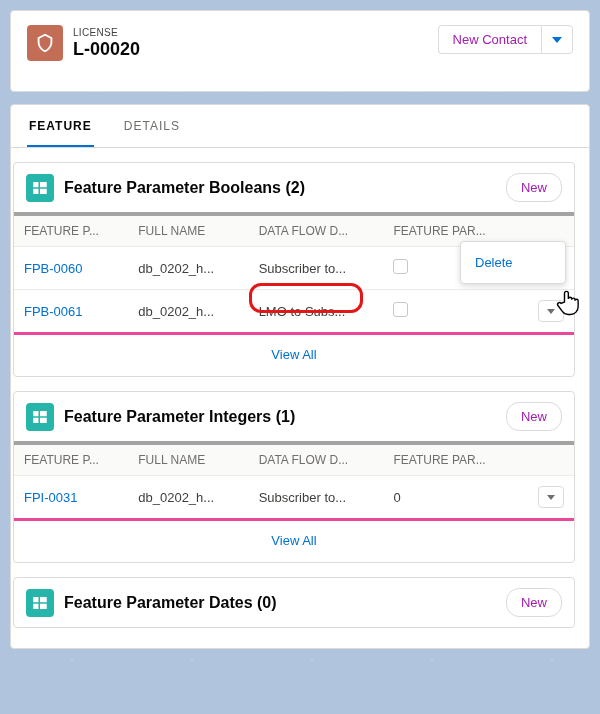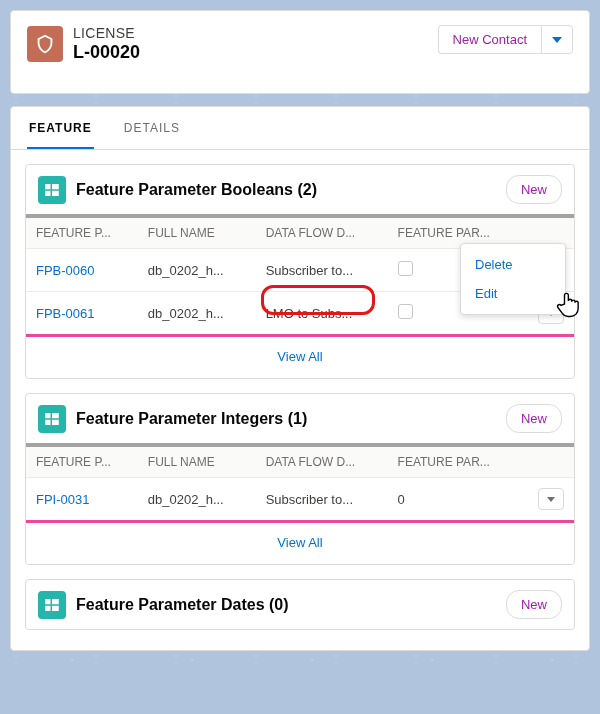"LICENSE" .object-label { font-size: 14px -> 10px }
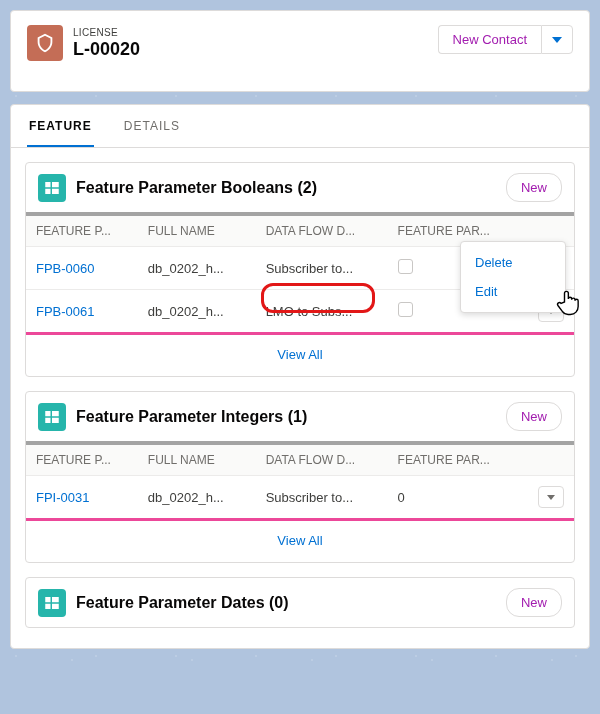"Feature Parameter Booleans (2)" .related-body { padding: 14px 14px 6px 14px -> 14px 14px 6px 2px }
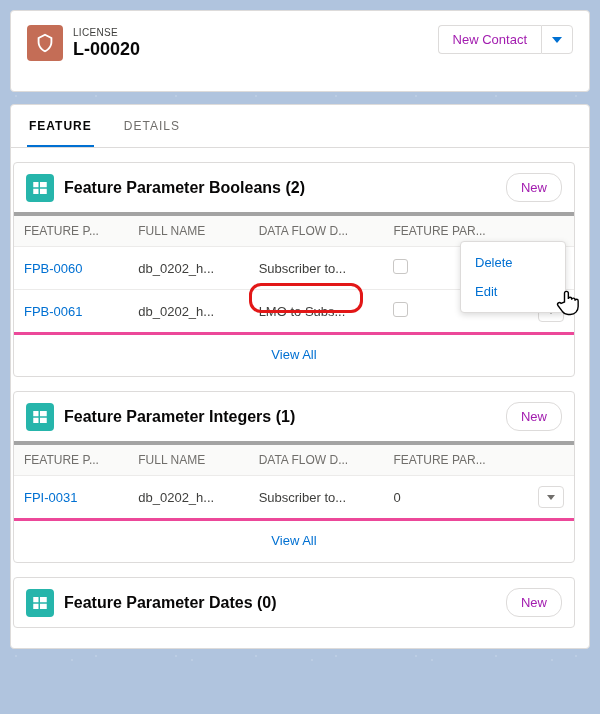"Edit" div { html: <div>Edit</div> -> none }
